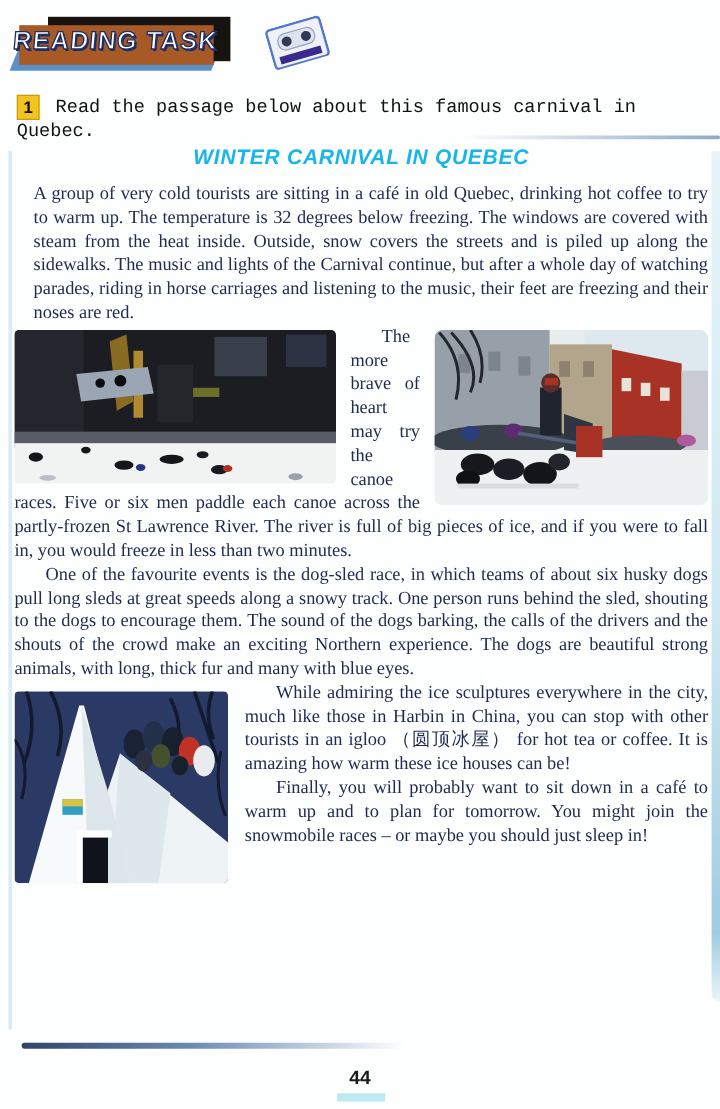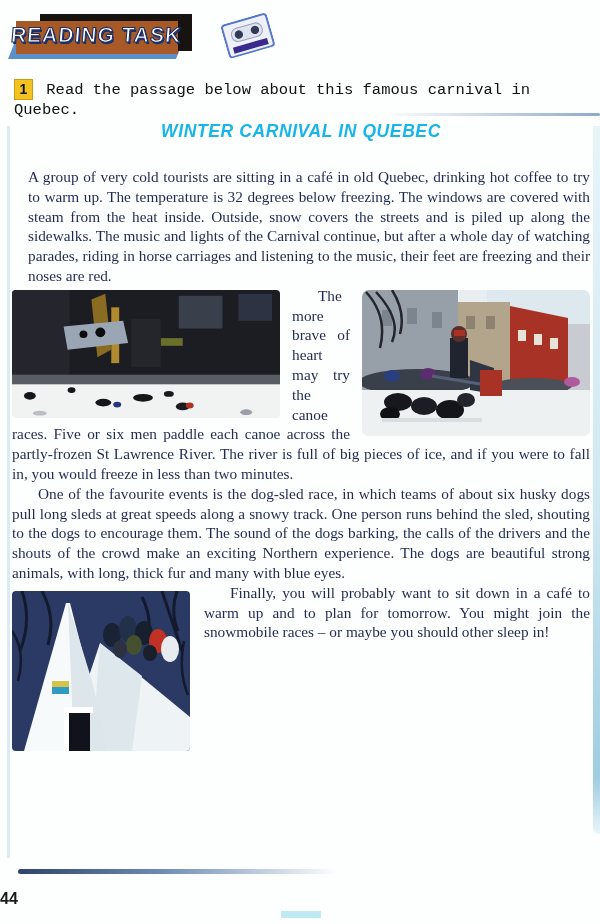"WINTER CARNIVAL IN QUEBEC" .passage h2 { margin: 0 0 25px 0 -> 0 0 10px 0 }
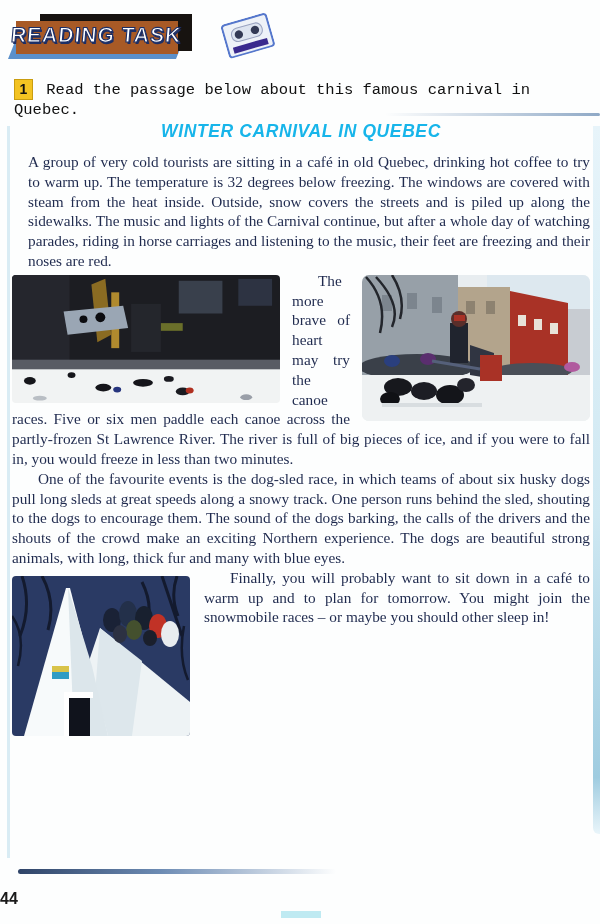"While admiring the ice sculptures" p.para { html: none -> <p>While admiring the ice sculptures everywhere in the city, much like those in Harbin in China, you can stop with other tourists in an igloo （圆顶冰屋） for hot tea or coffee. It is amazing how warm these ice houses can be!</p> }
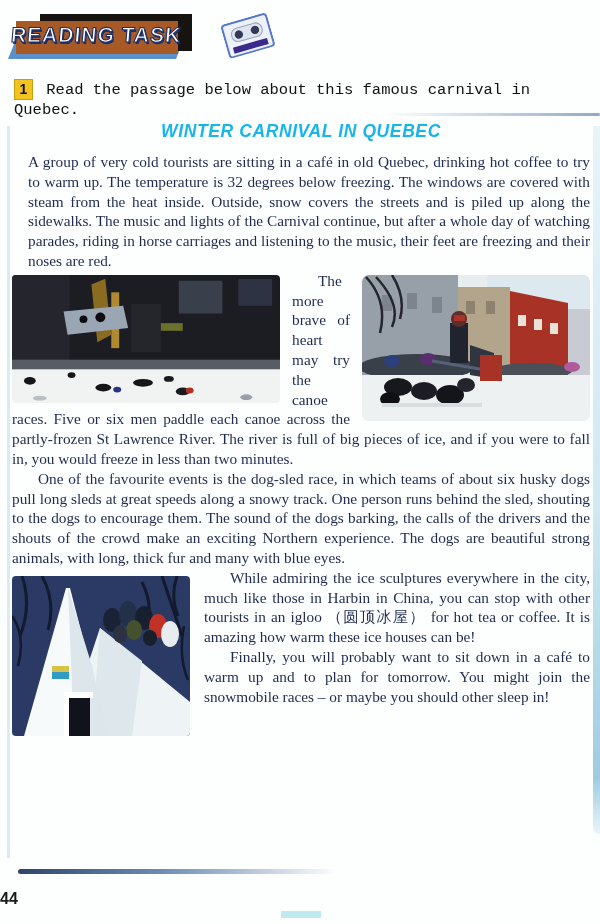"Finally, you will probably want" p.para { text: other -> just }
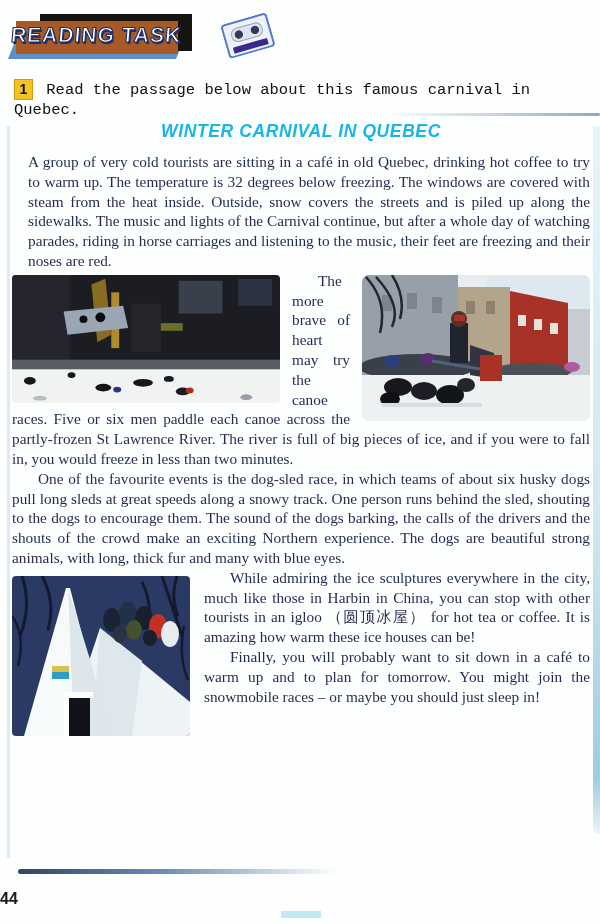"44" .page-number { text-align: none -> center }
